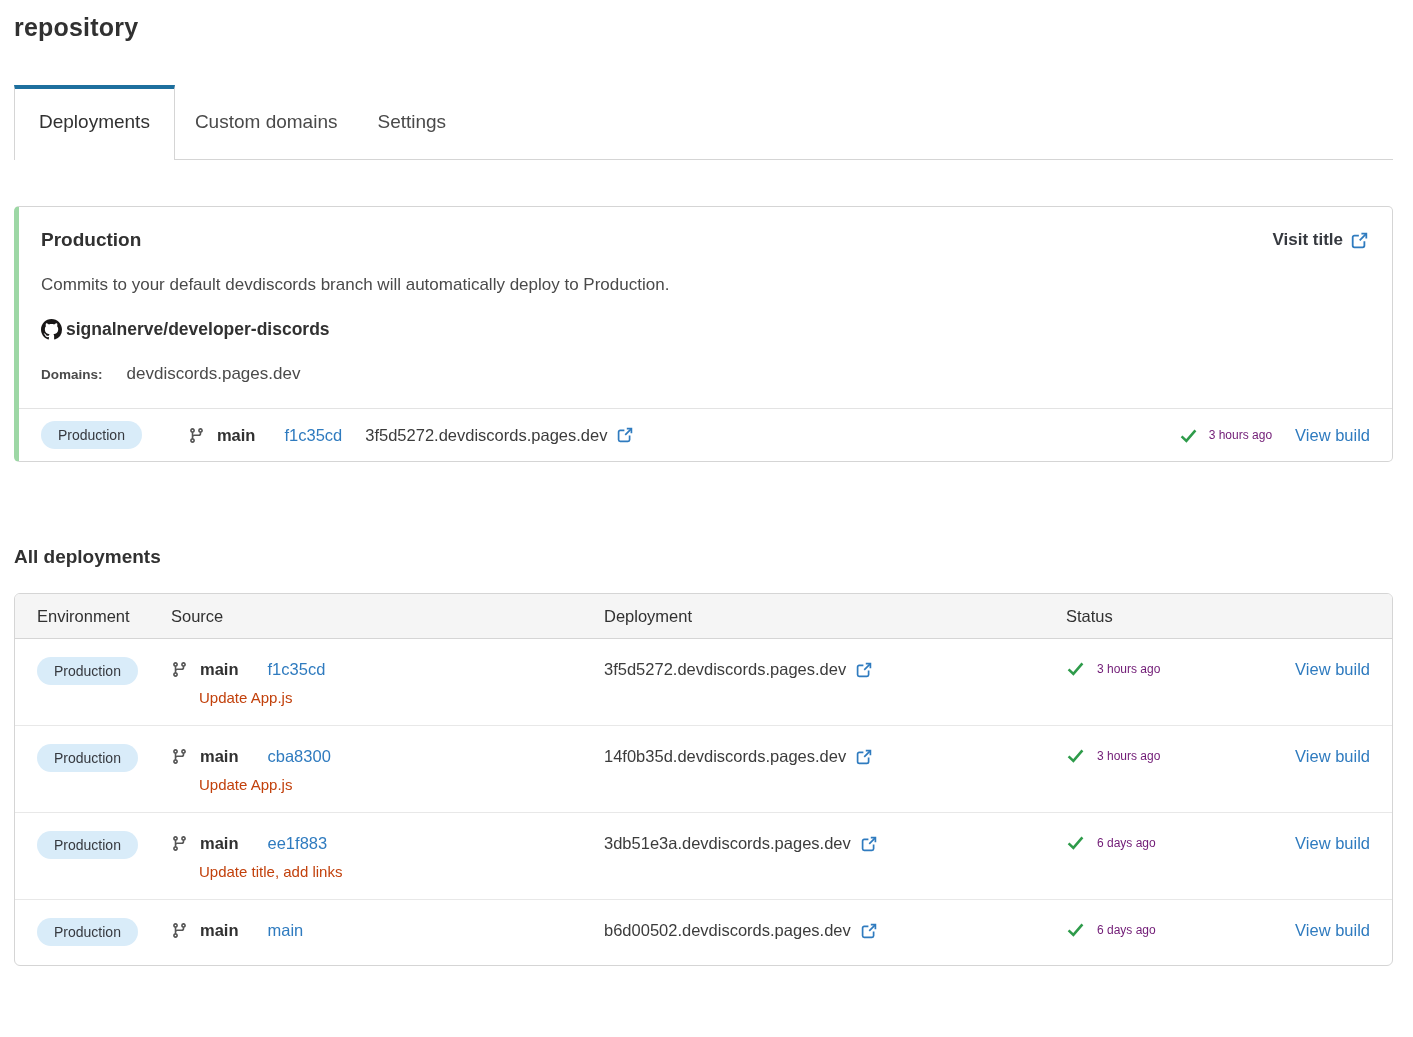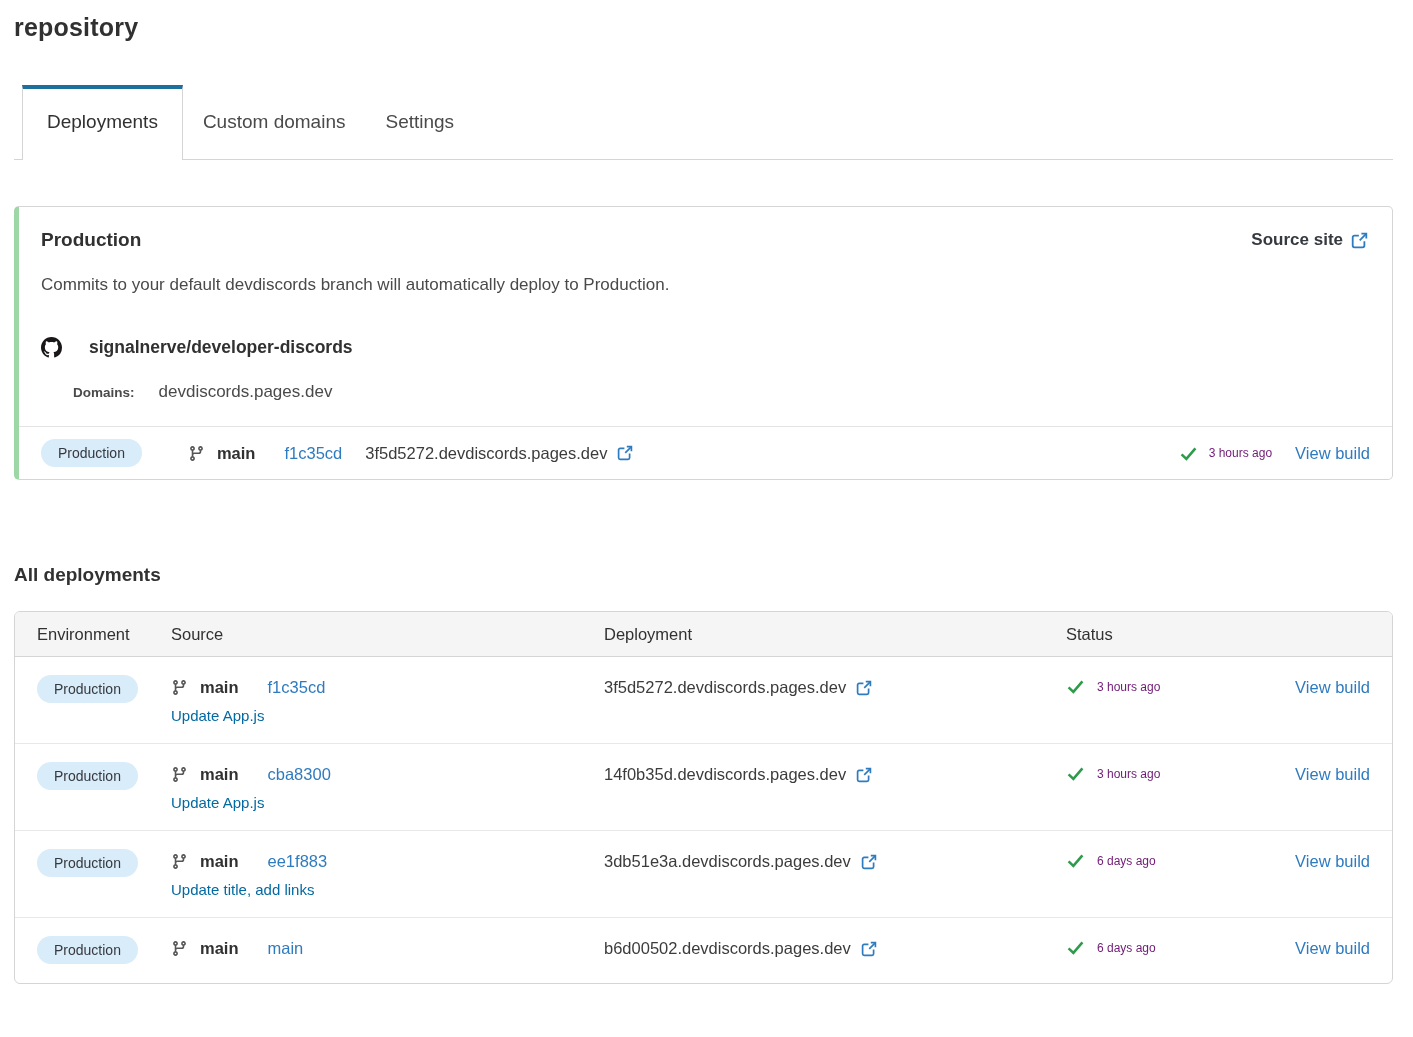"Deployments" .tab { margin-left: 8px -> none }
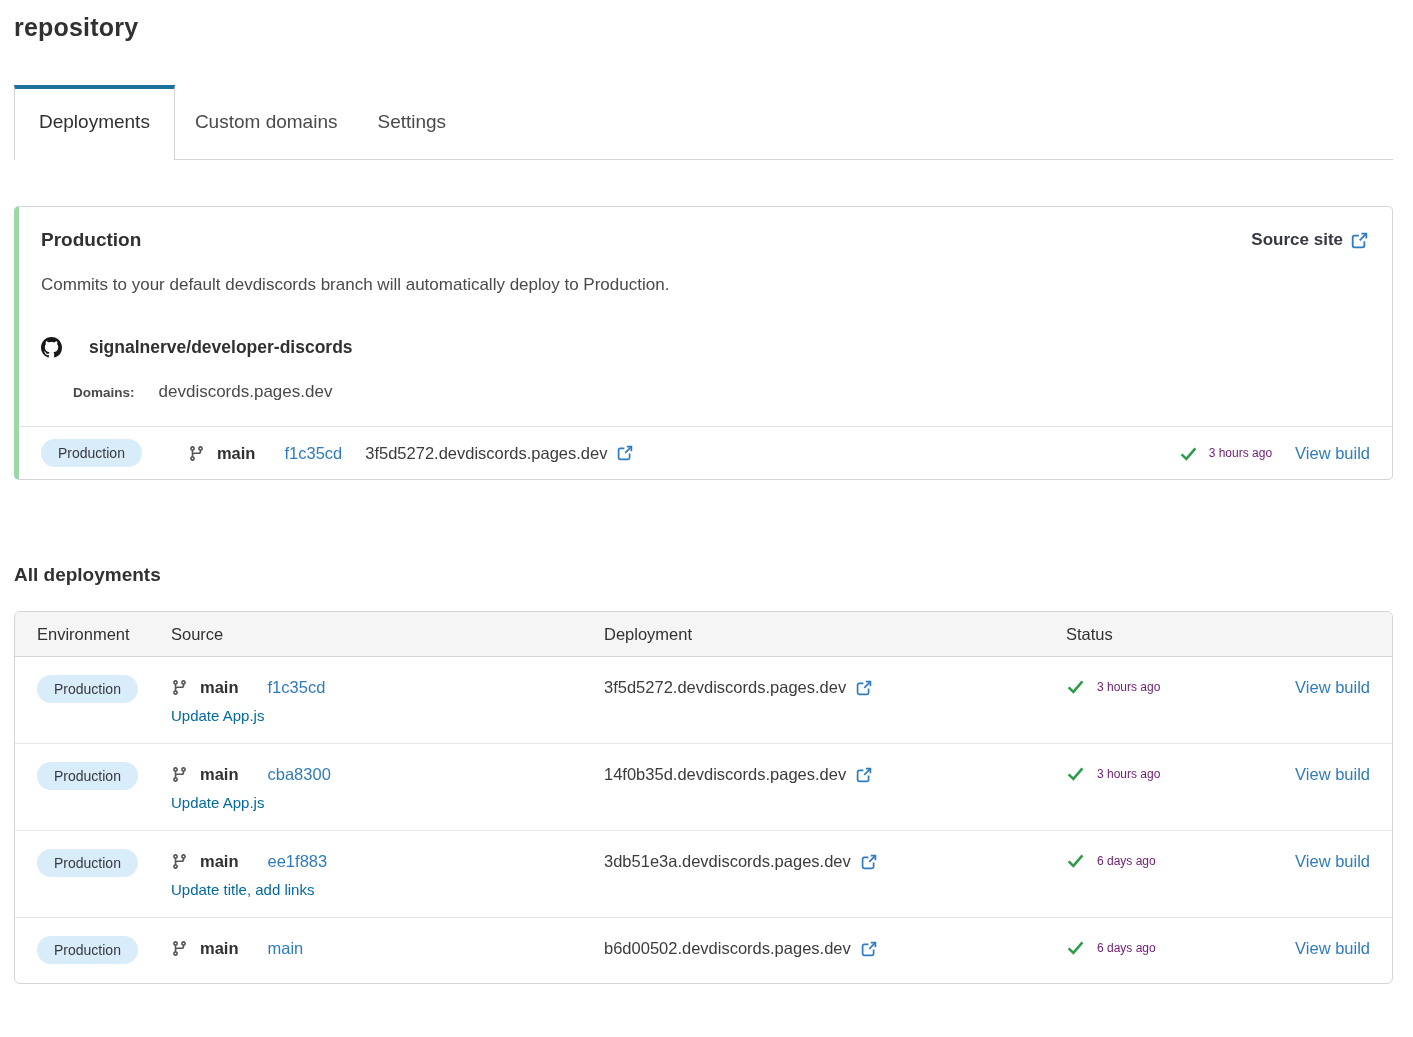"Source site" span { text: Source site -> Visit title }
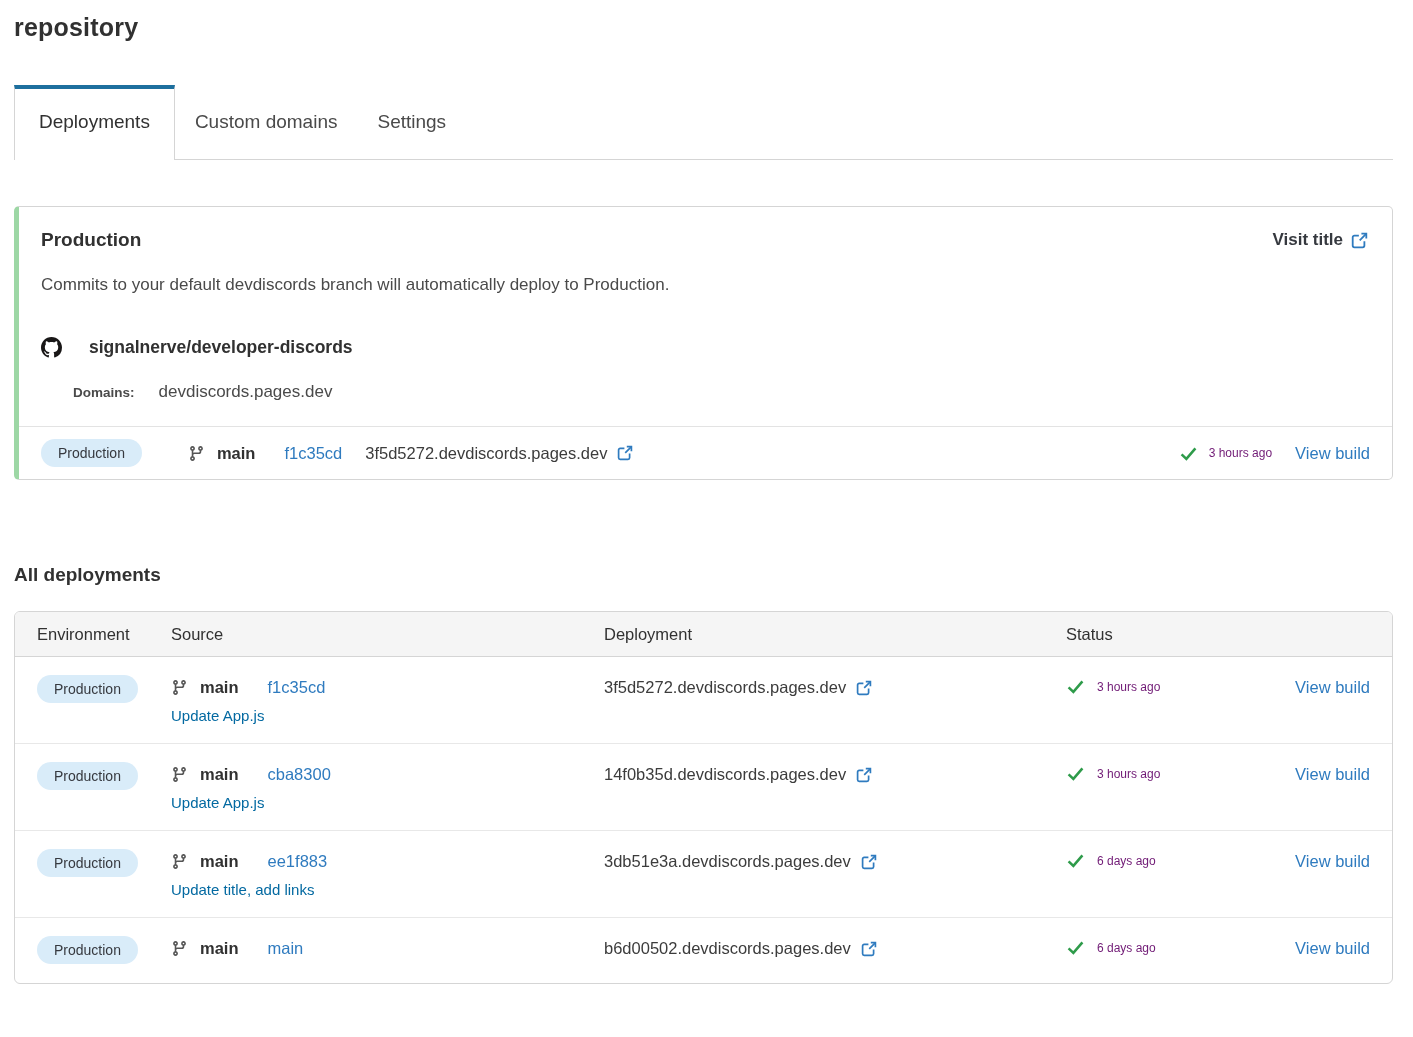"signalnerve/developer-discords" .repo-row { gap: 27px -> 4px; margin-top: 42px -> 24px }
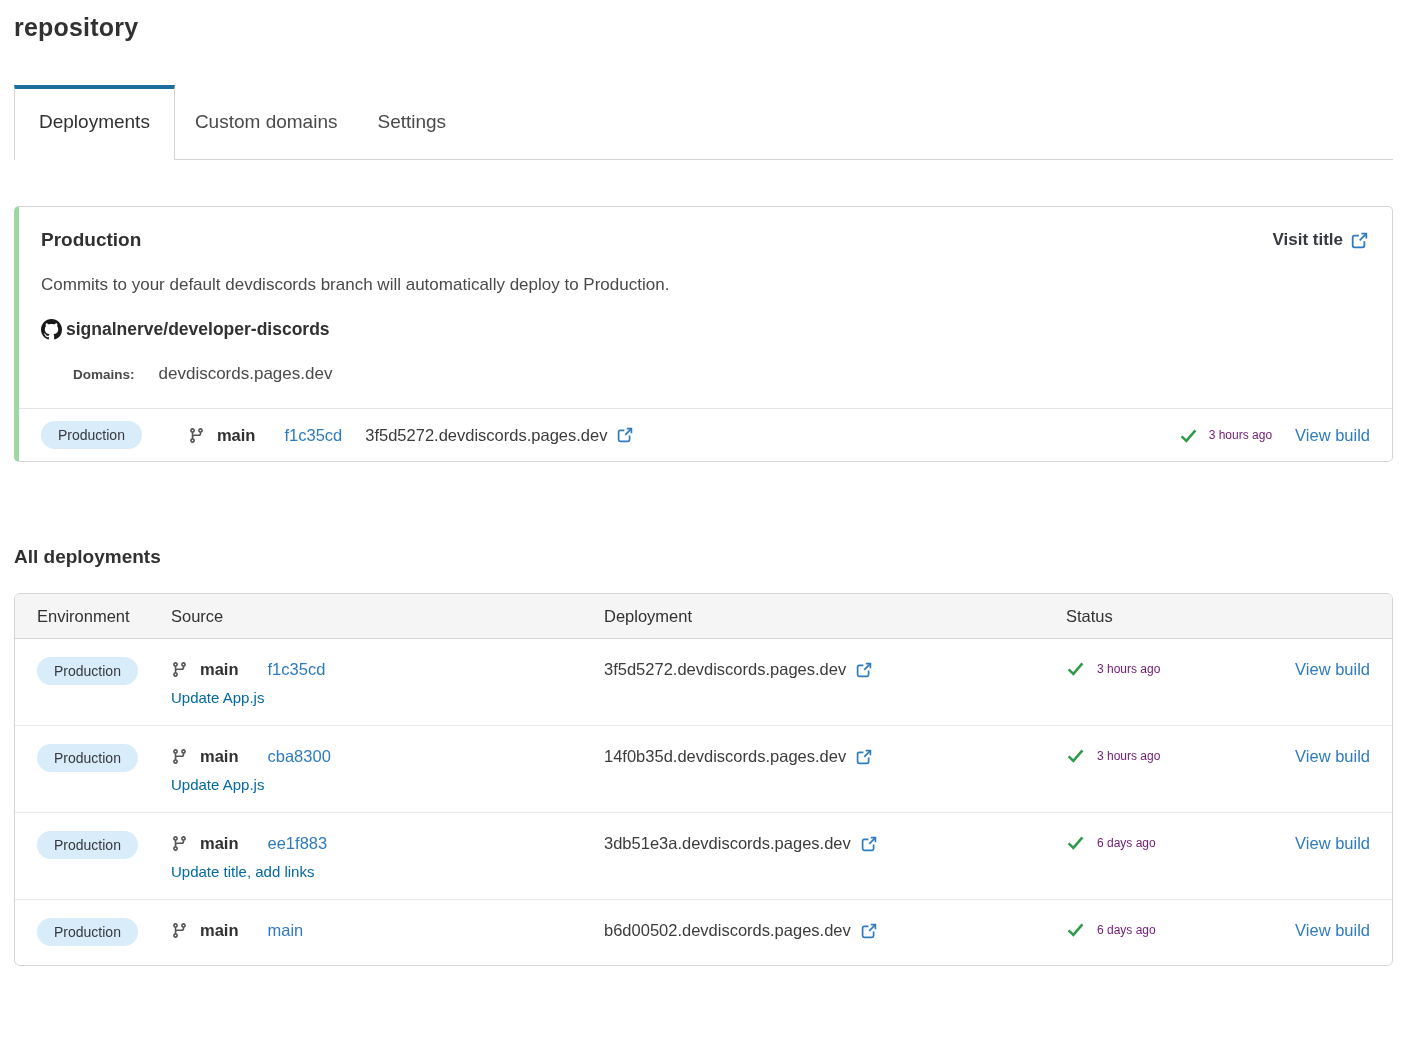"Domains:" .domains-row { margin-left: 32px -> none }
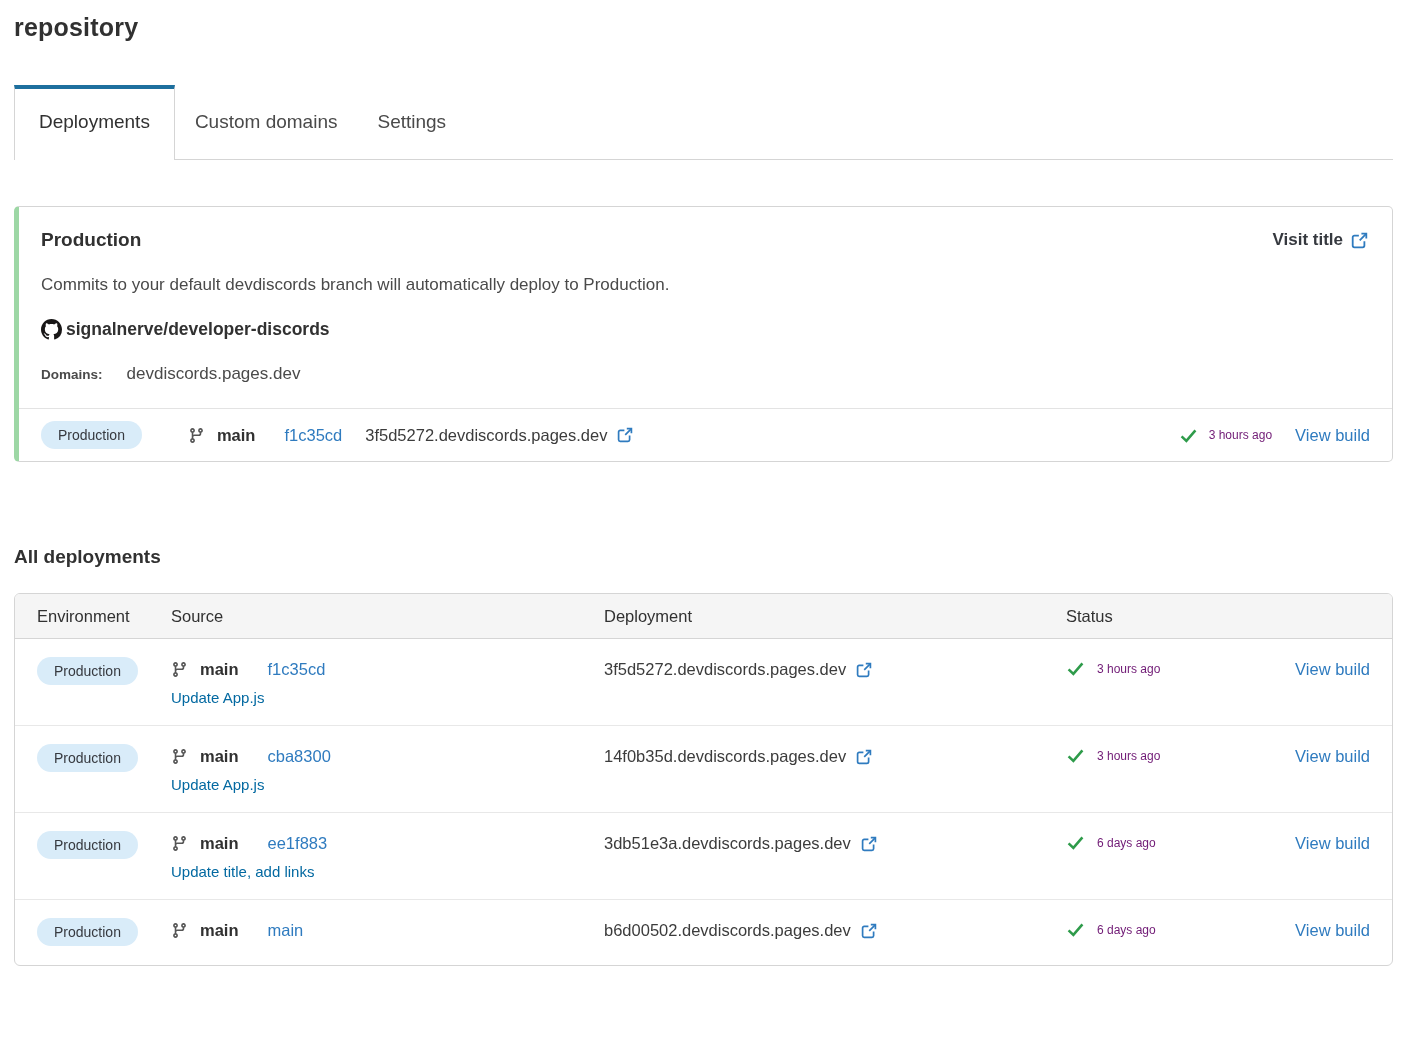"Update App.js" .commit-message { color: #0369a1 -> #c2410c; margin-left: none -> 28px }
